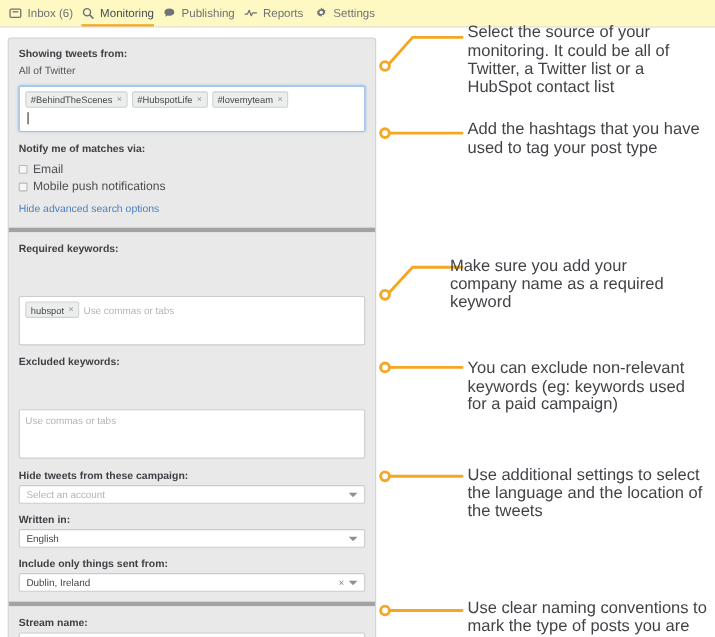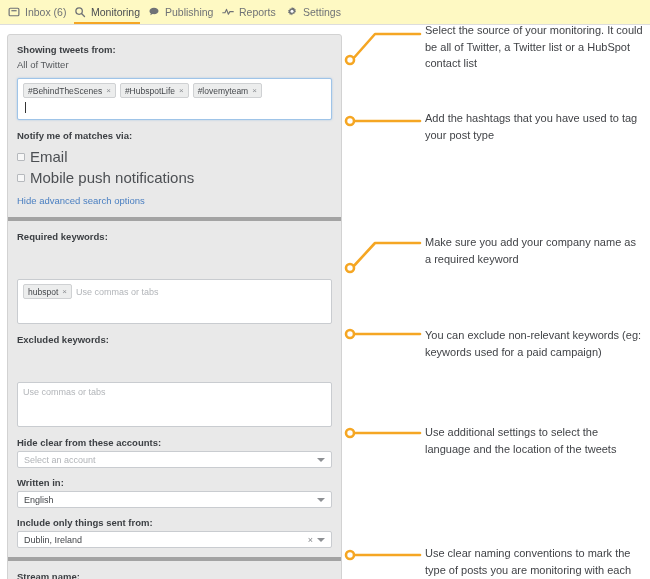"Select the source of your" .anno { font-size: 11px -> 15px }
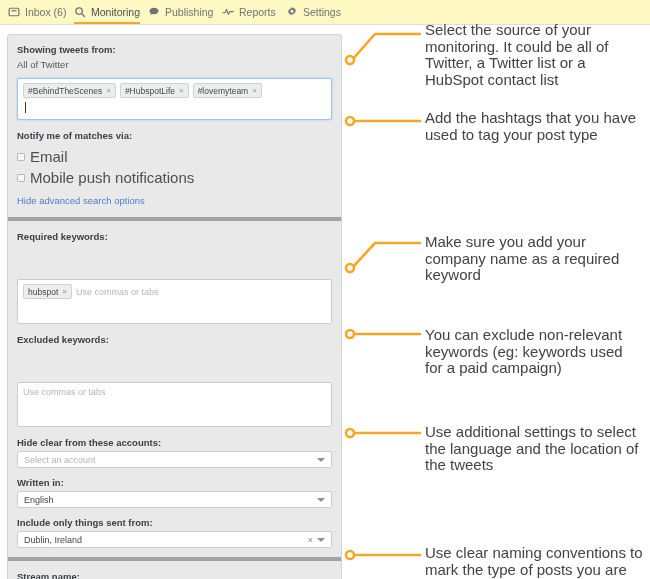"Email" .cbtxt { font-size: 15px -> 11px }
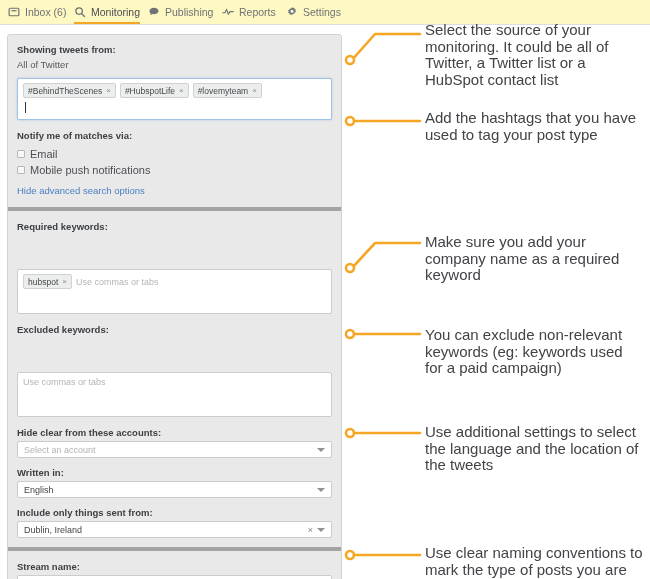"Make sure you add your" div.anno { left: 425px -> 409px }
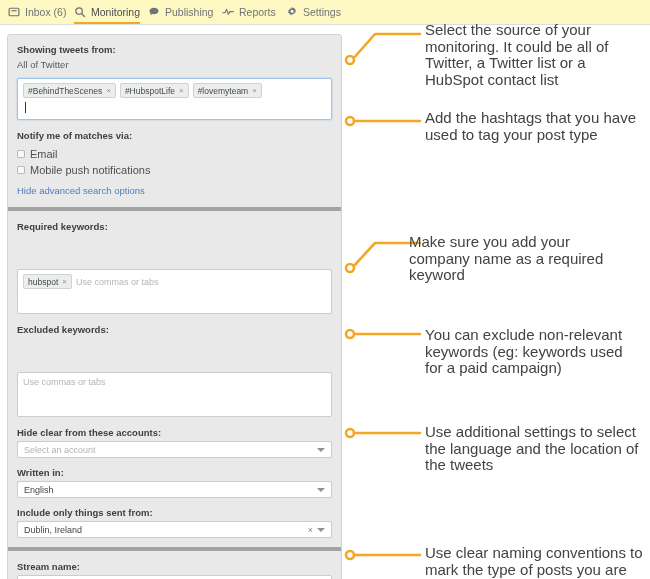"Hide clear from these accounts:" div.lbl { text: clear from these accounts -> tweets from these campaign }
